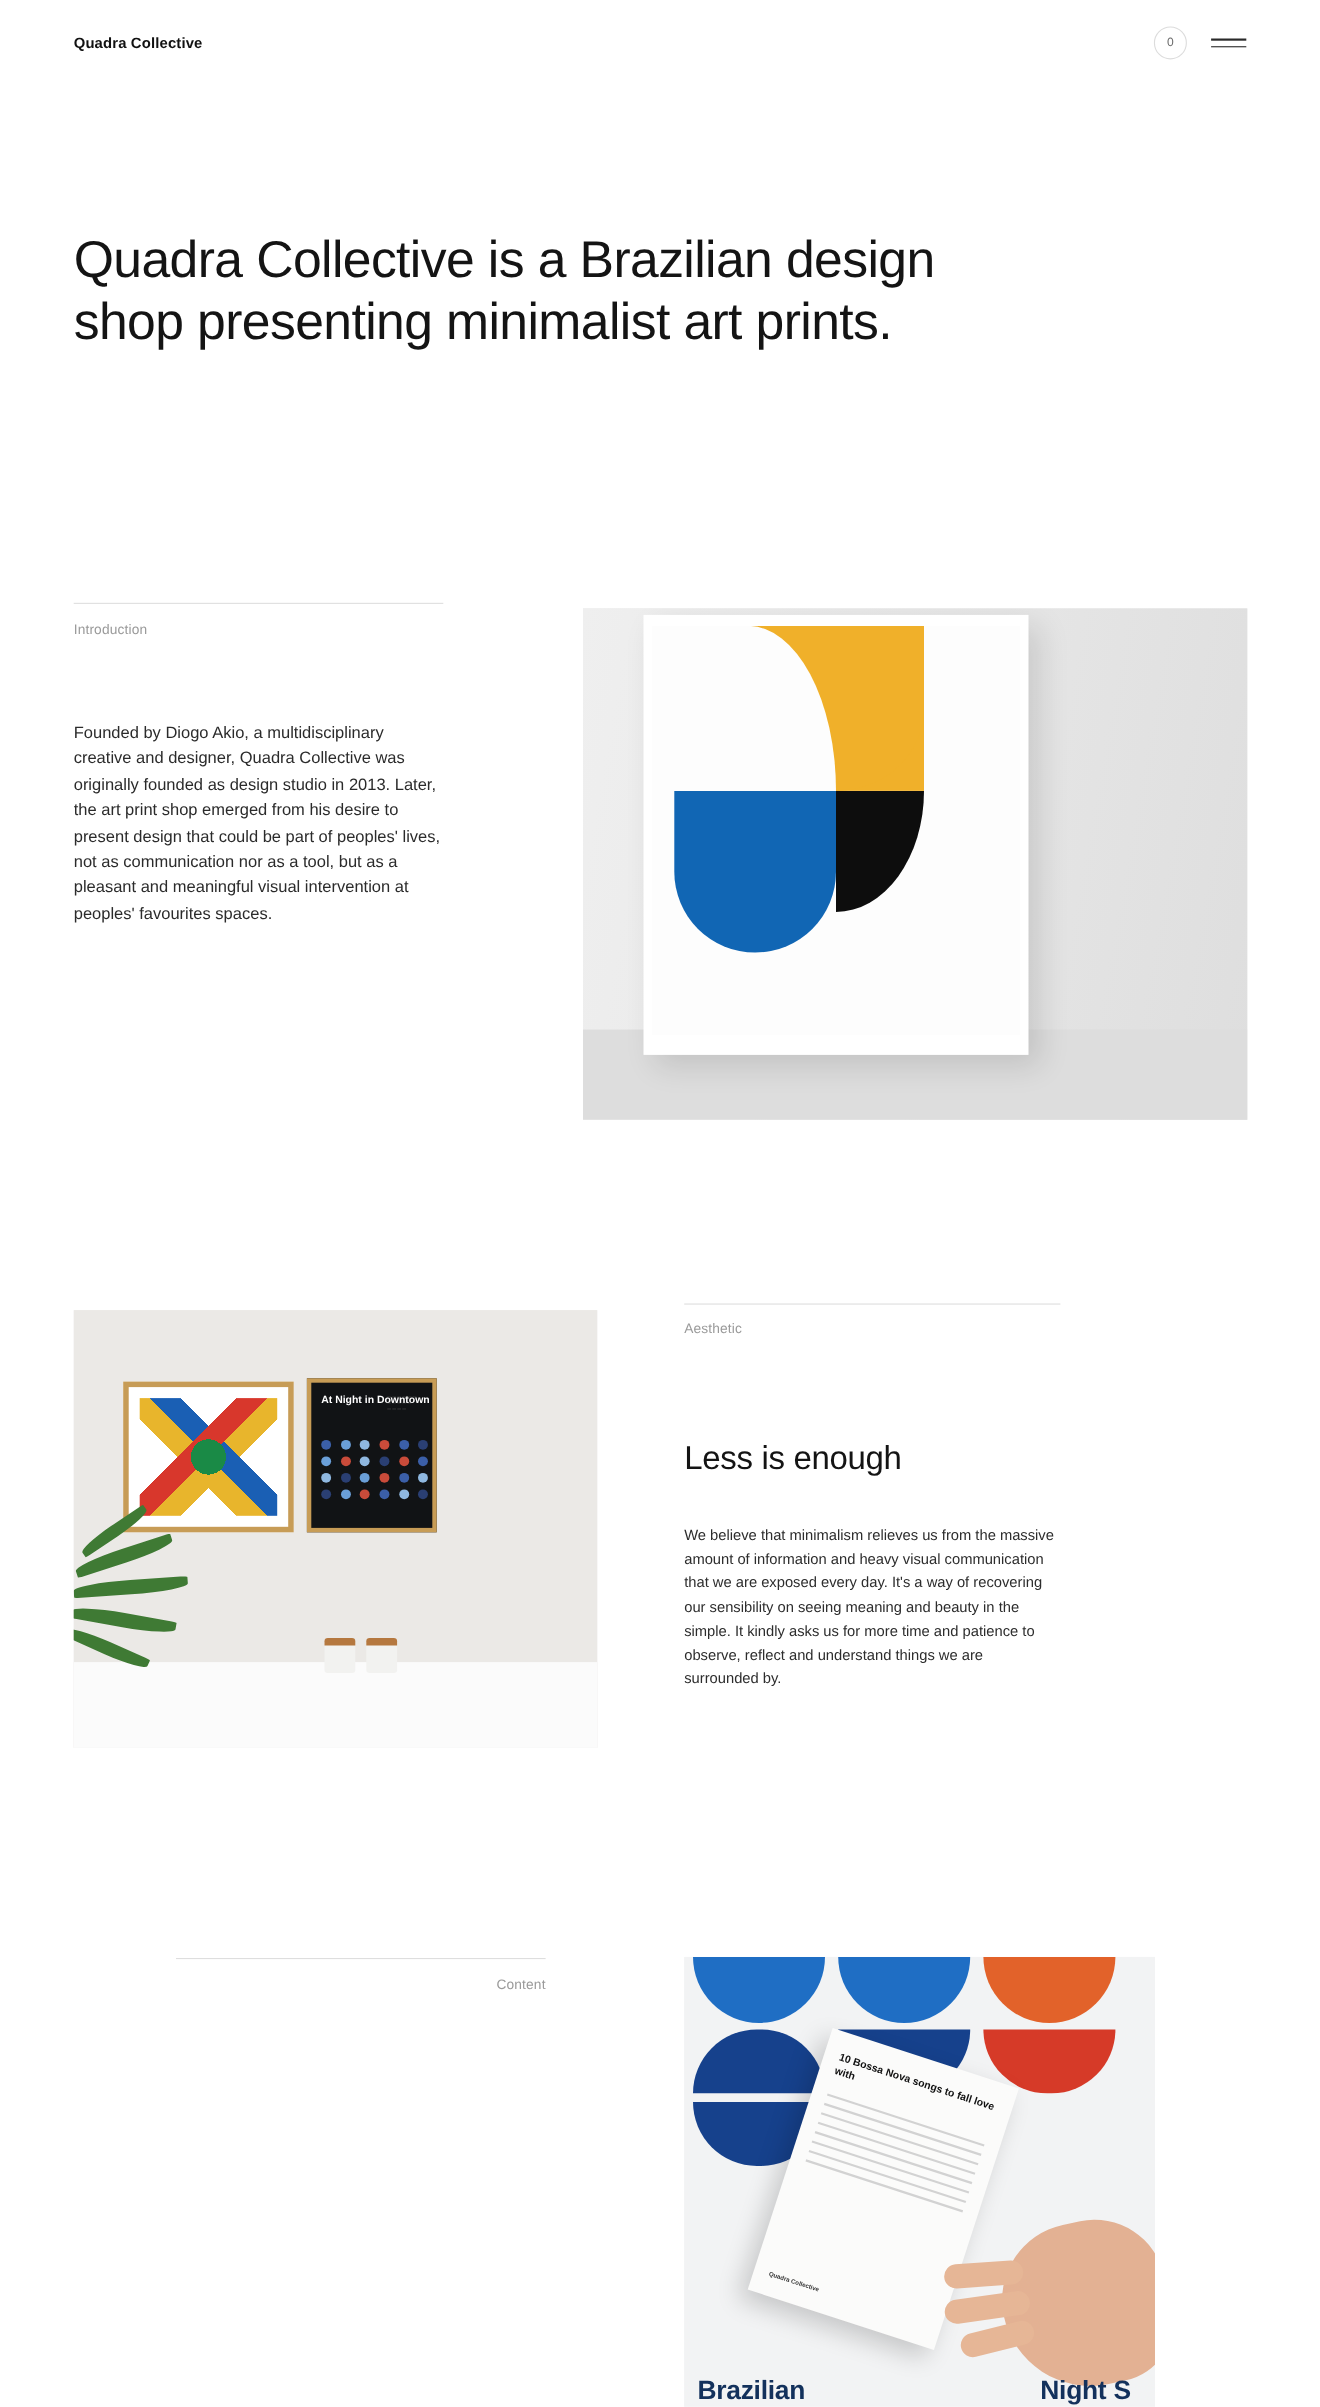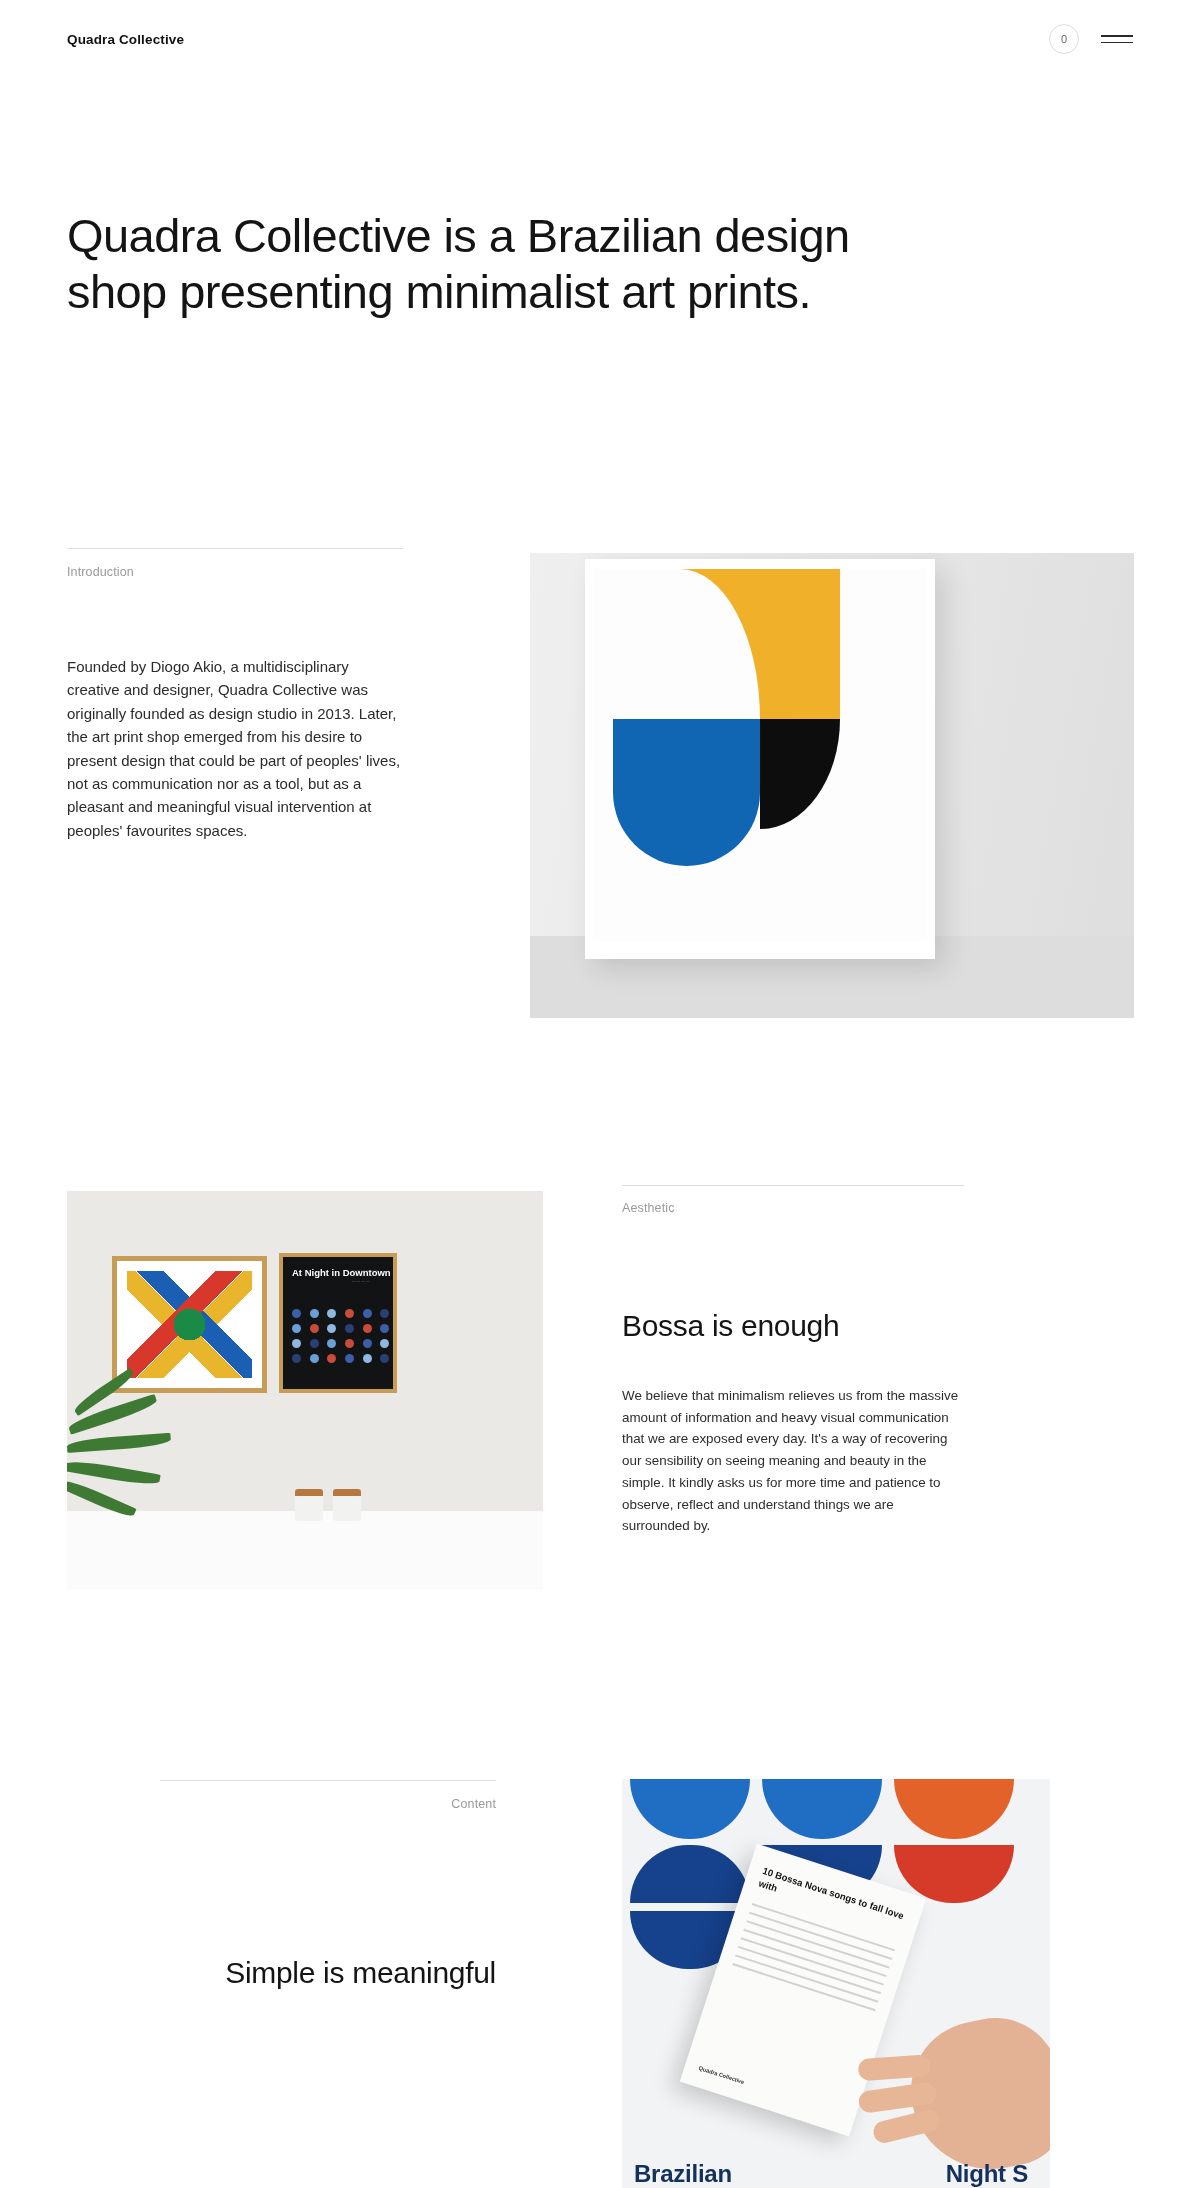"Bossa is enough" h2.section-h2 { text: Bossa -> Less }
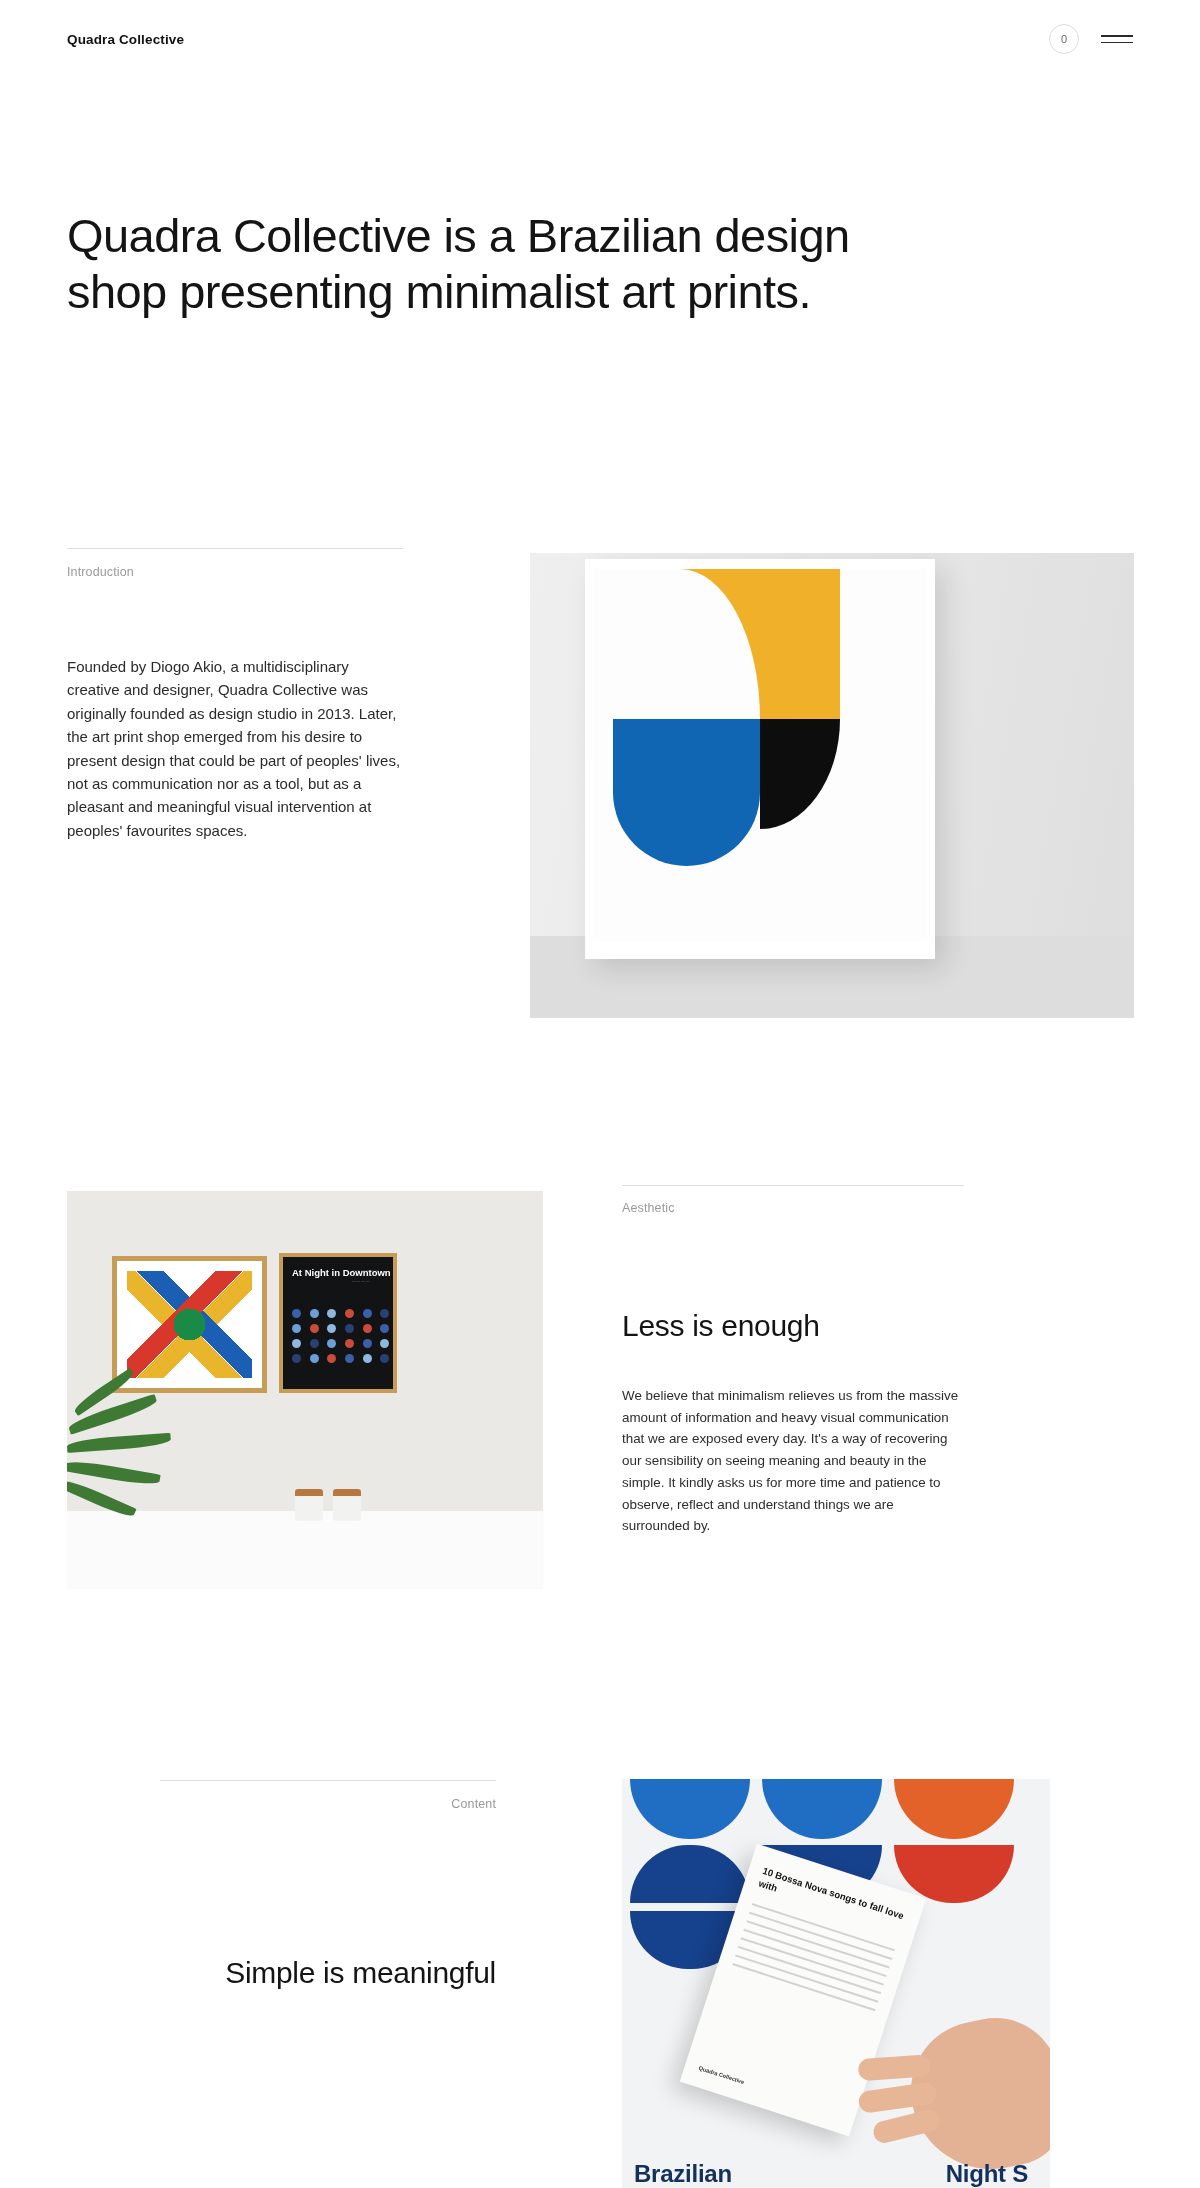"Simple is meaningful" h2.content-h2 { html: <h2>Simple is meaningful</h2> -> none }
